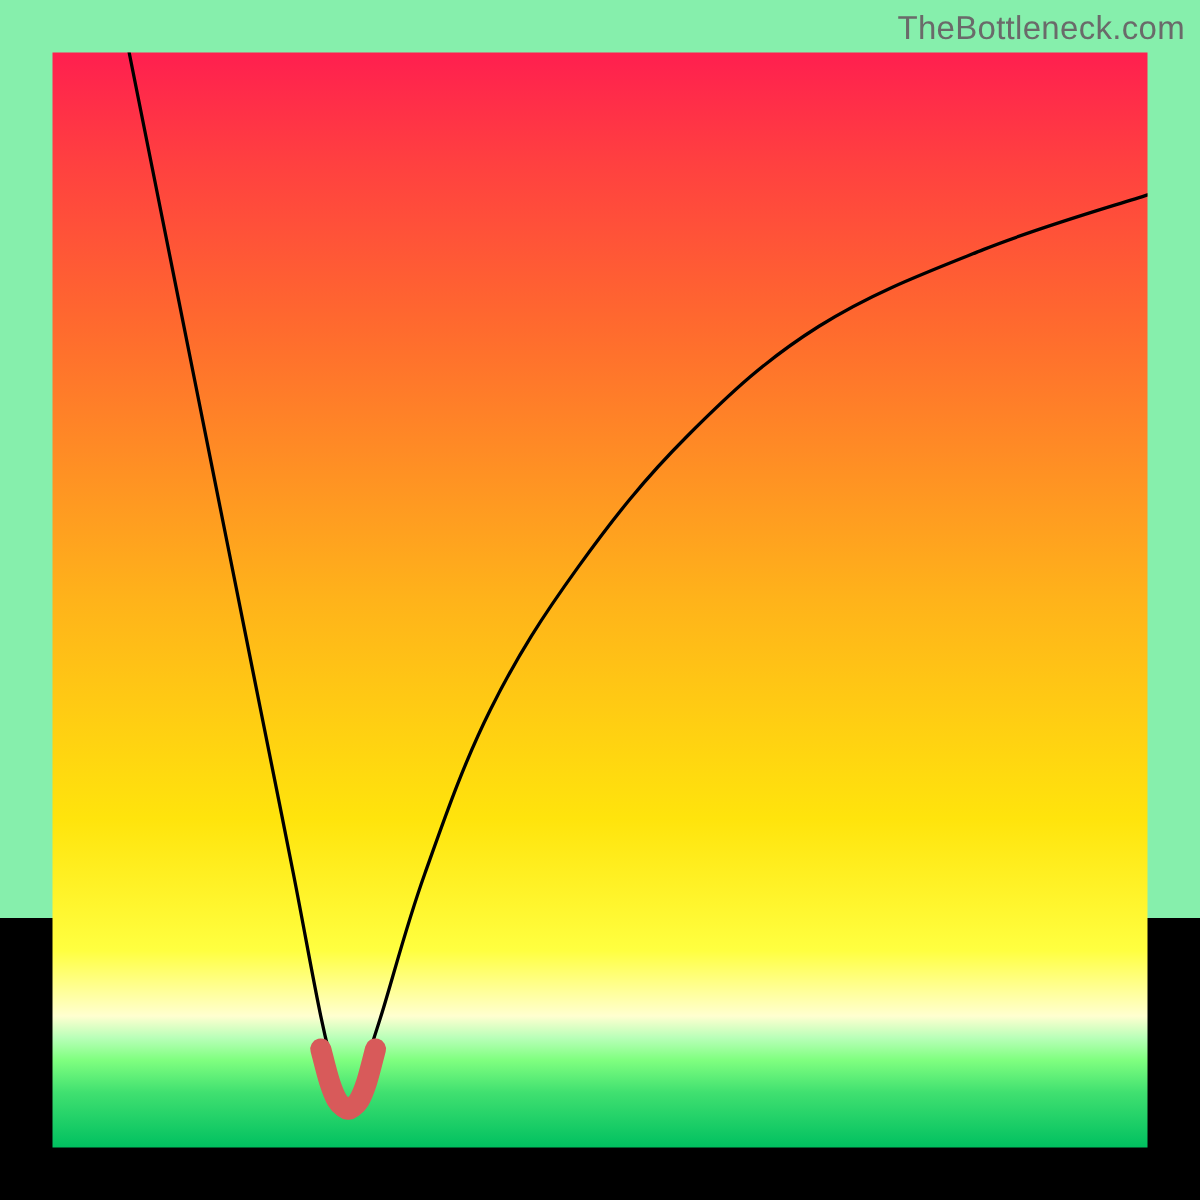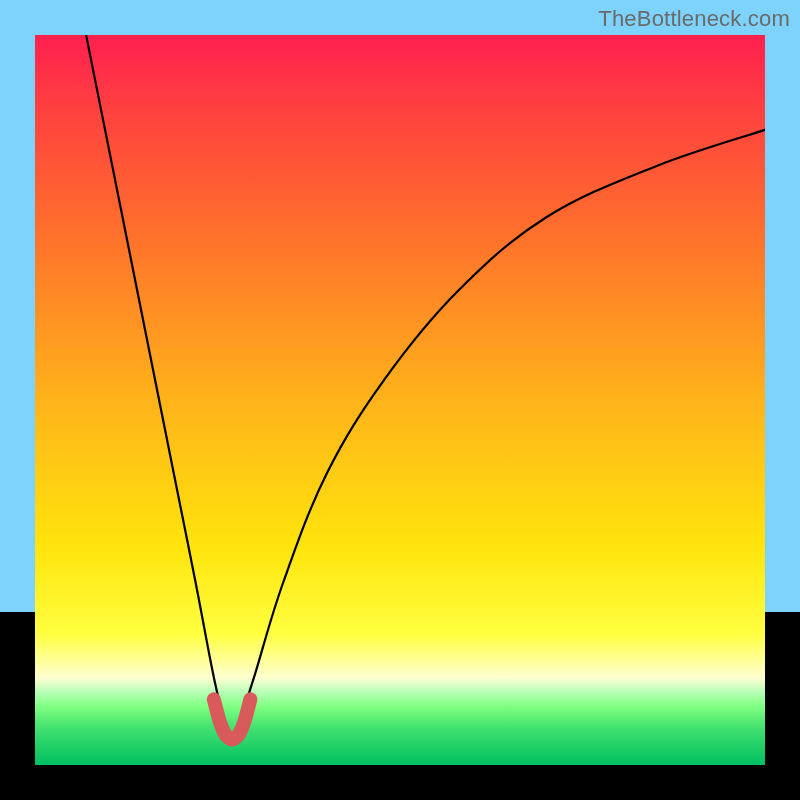"TheBottleneck.com" .frame { background: #7dd3fc -> #86efac }
